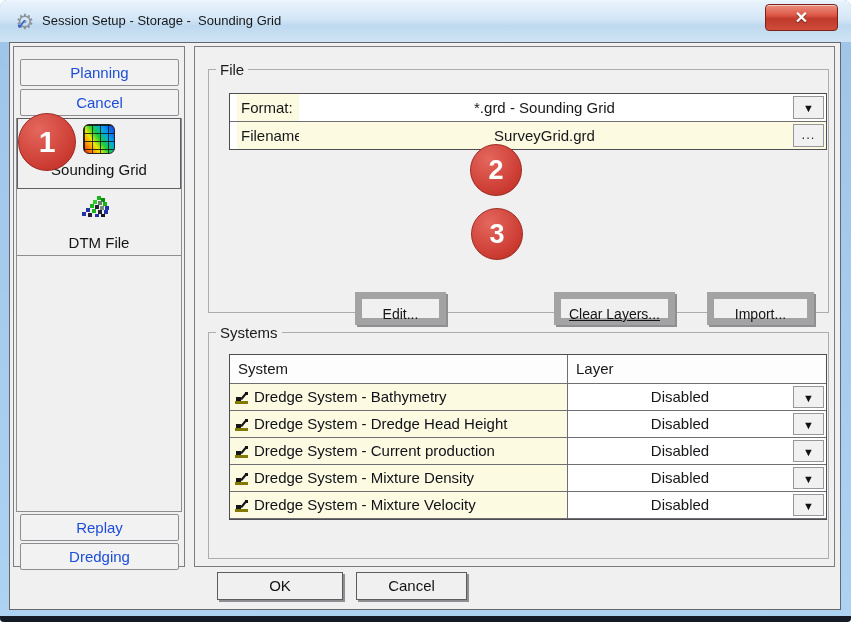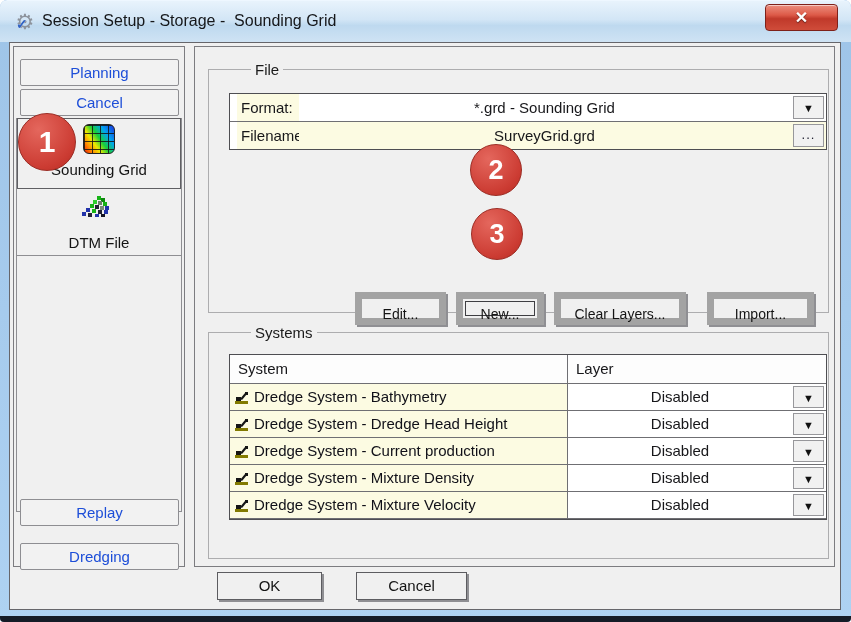"Session Setup - Storage -" .title-text { font-size: 16px -> 13px }
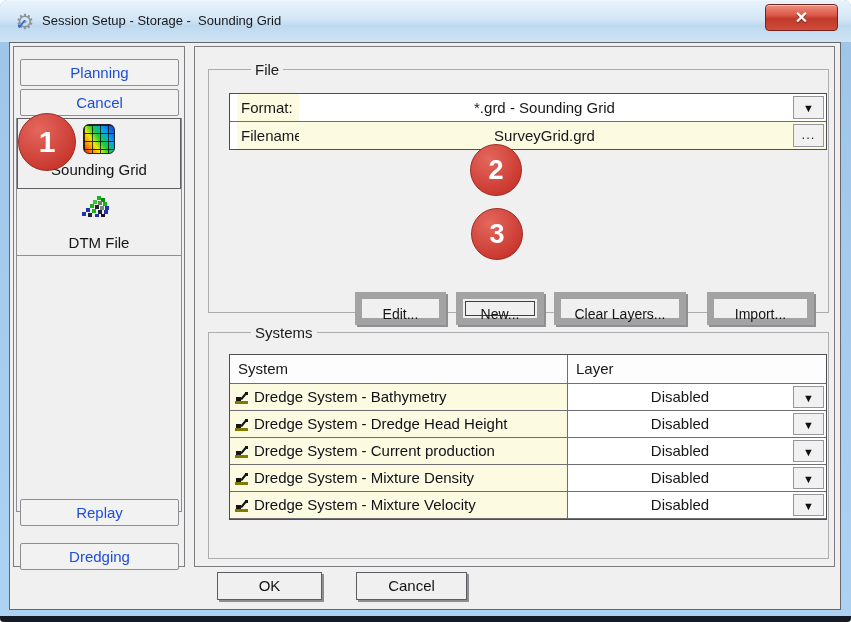"File" .group-label { margin-left: 35px -> none }
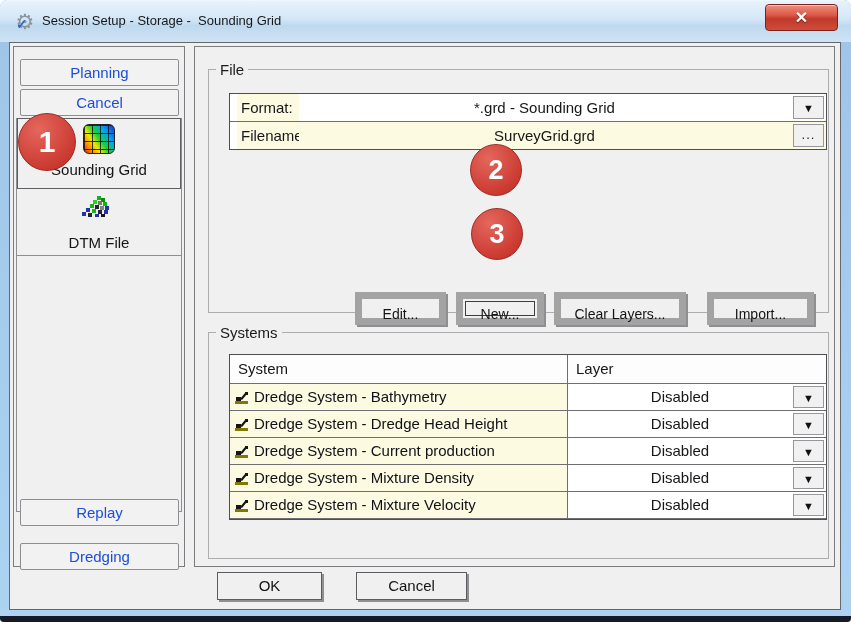"New..." div.push-btn { html: <div>New...</div> -> none }
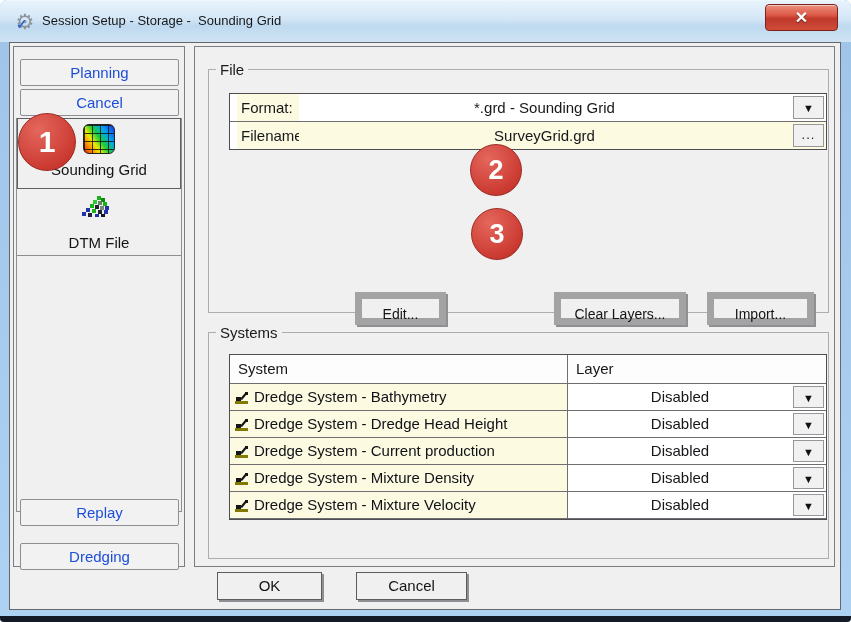"Clear Layers..." div.push-btn { text-decoration: none -> underline; width: 132px -> 121px }
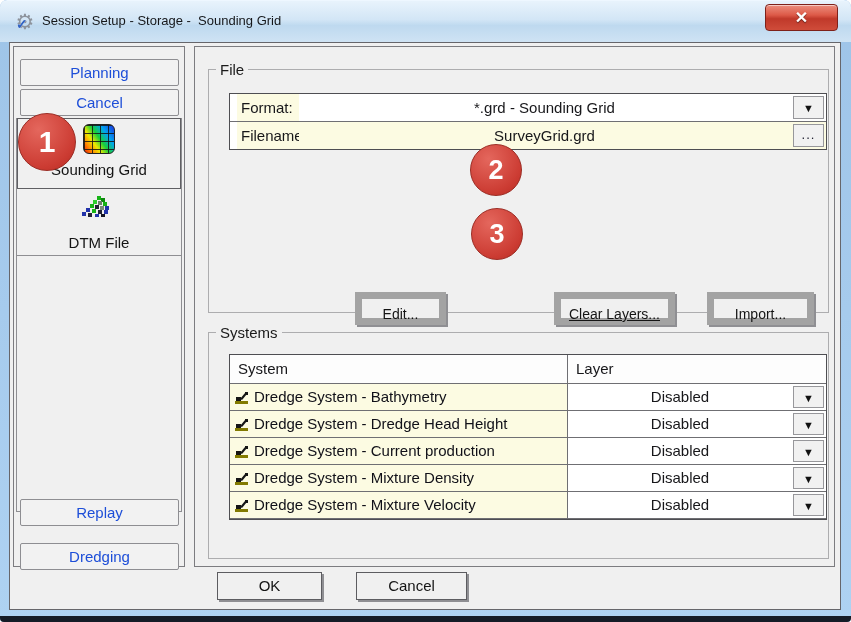"Replay" div.side-btn { top: 452px -> 467px }
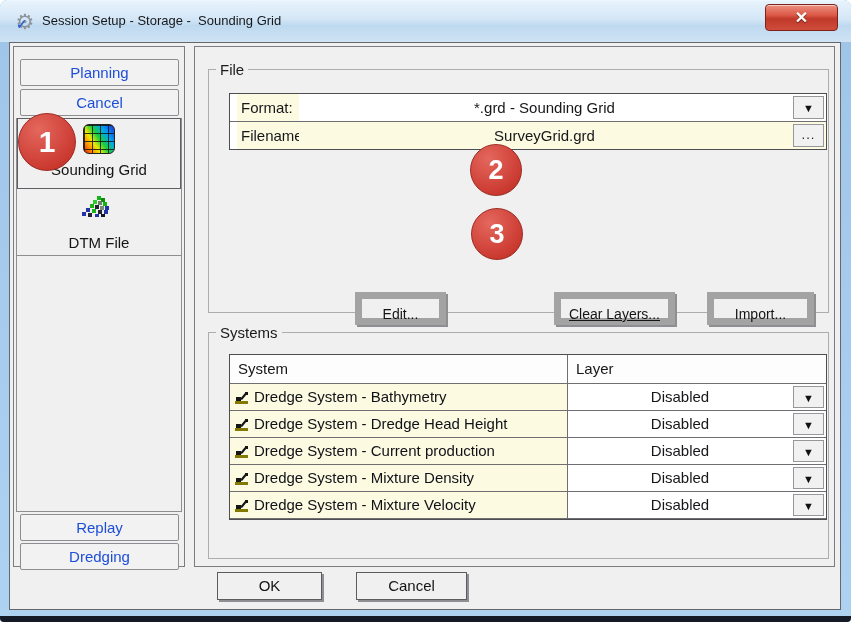"OK" div.footer-btn { width: 105px -> 126px }
